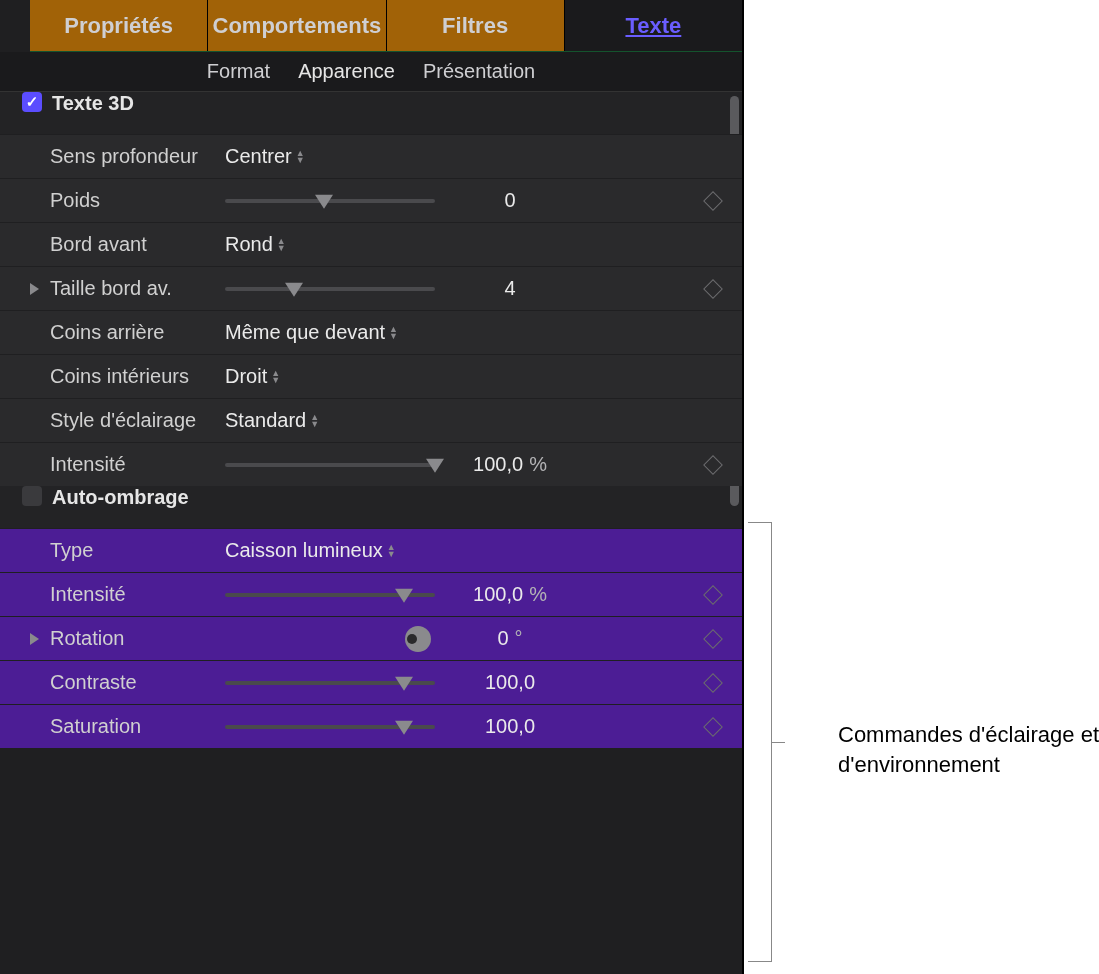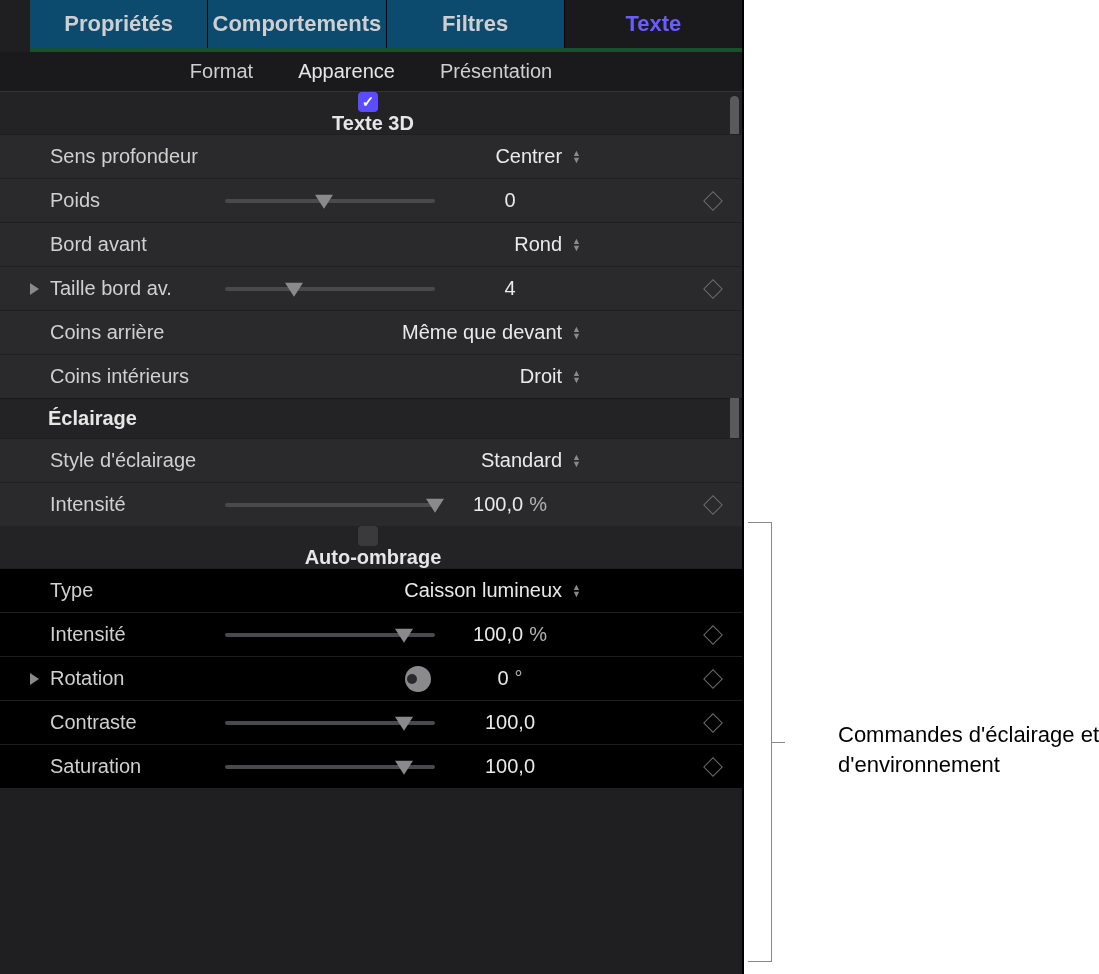"Propriétés" .tabs { background: #0c4a6e -> #a16207; border-bottom: 4px solid #14532d -> 1px solid #14532d }
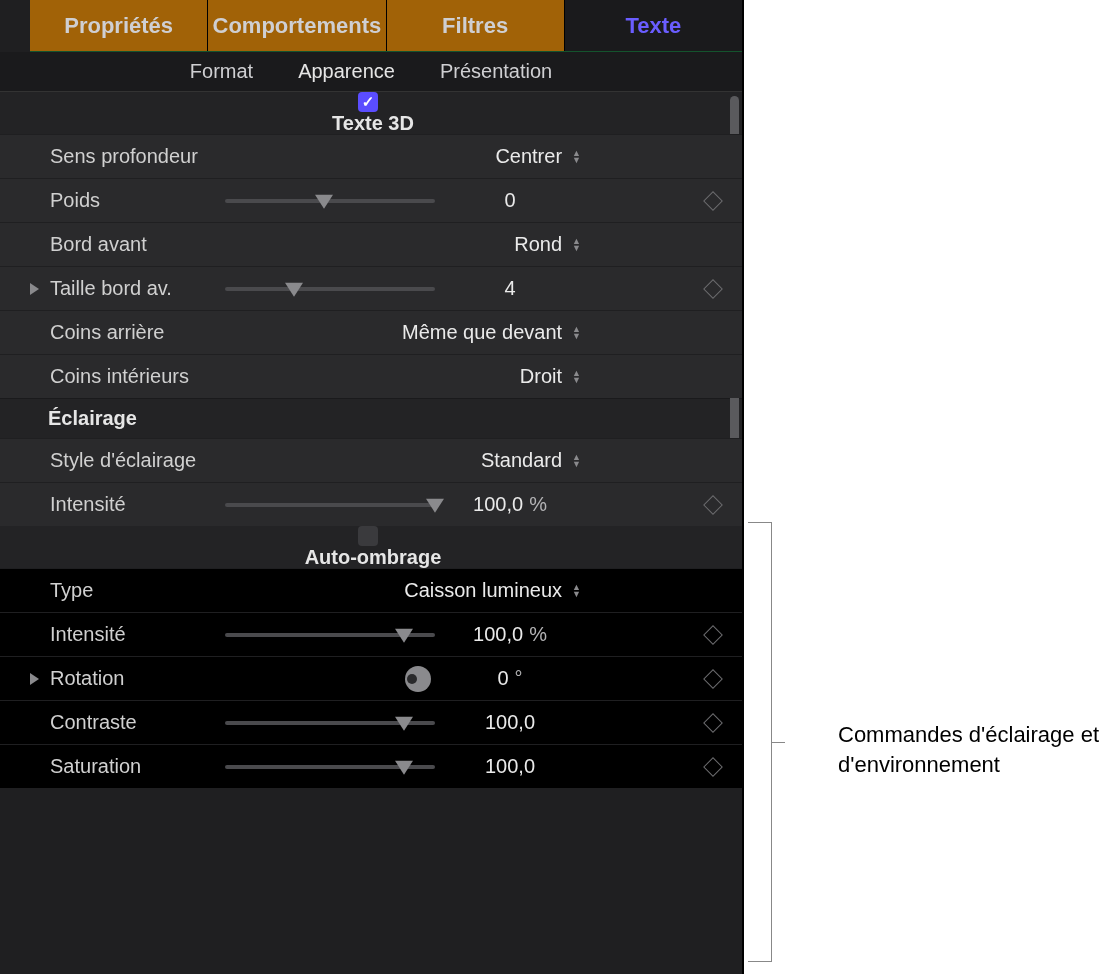"Texte" .tab.active { text-decoration: none -> underline }
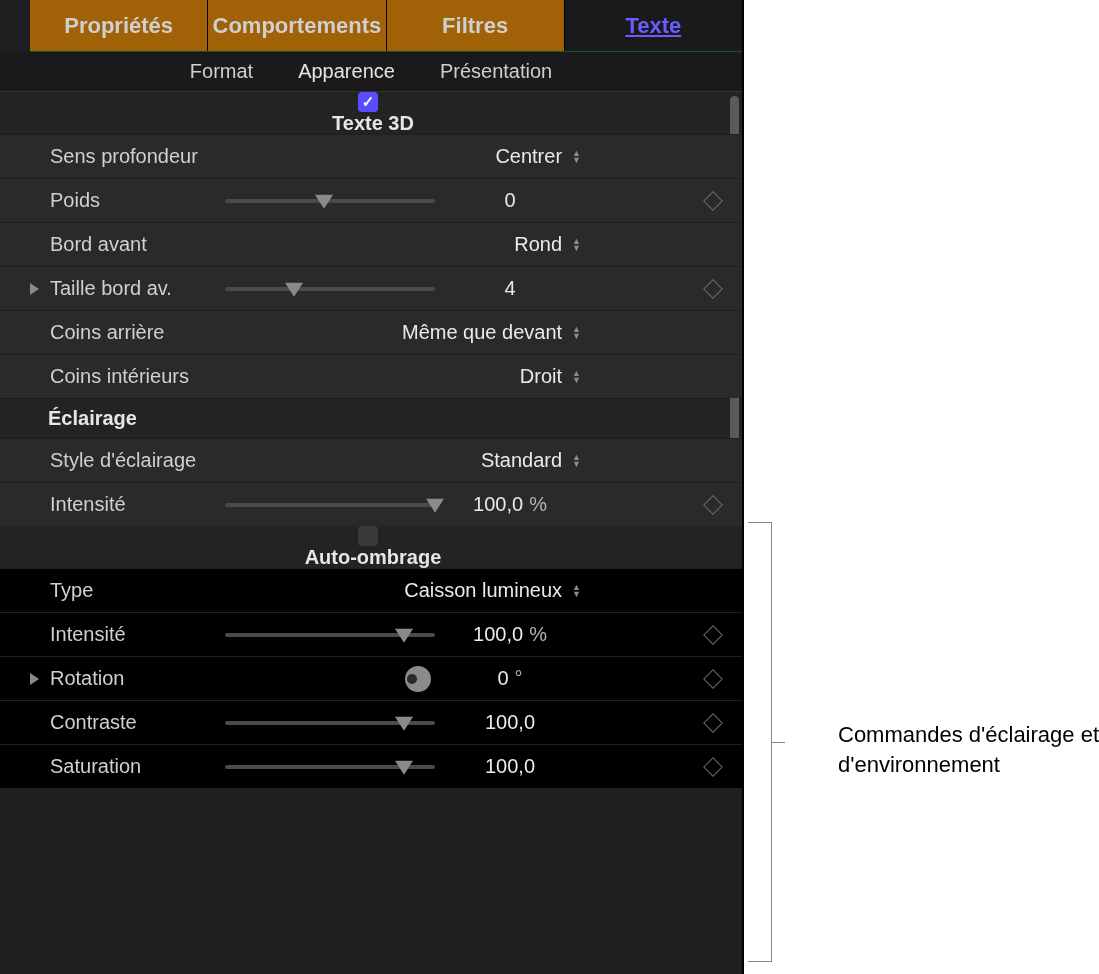"Format" .subtabs { gap: 45px -> 28px }
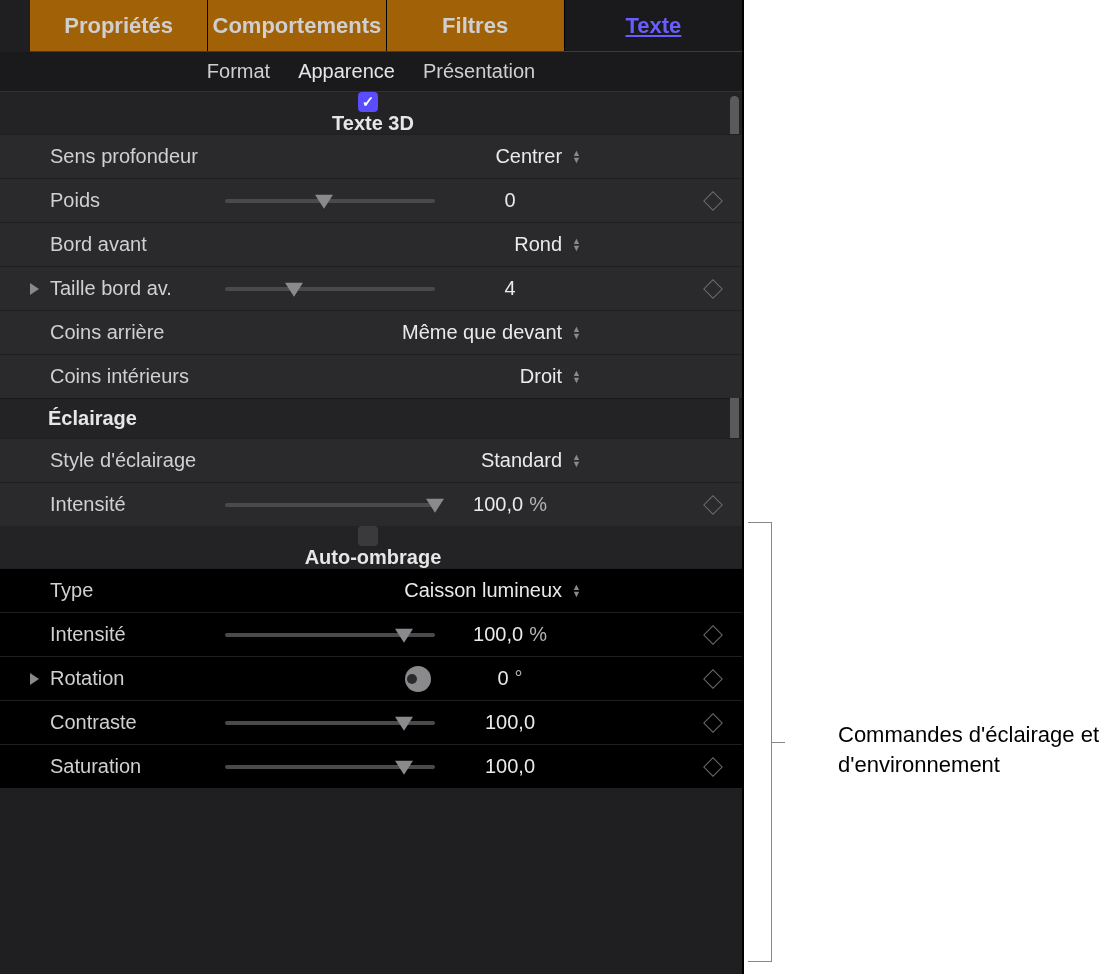"Texte 3D" .section-head { align-items: center -> none; flex-direction: column -> none }
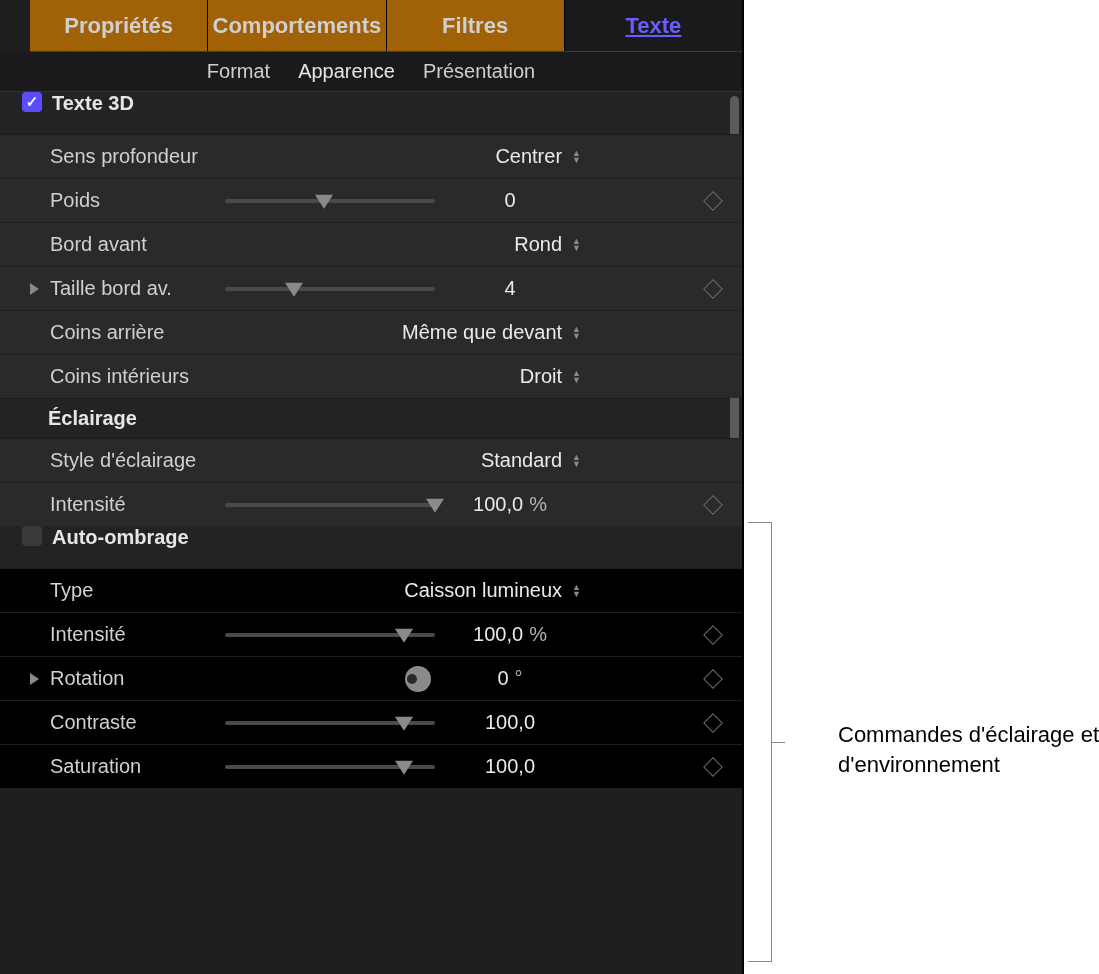"Centrer" .popup { gap: 10px -> 4px; justify-content: flex-end -> none }
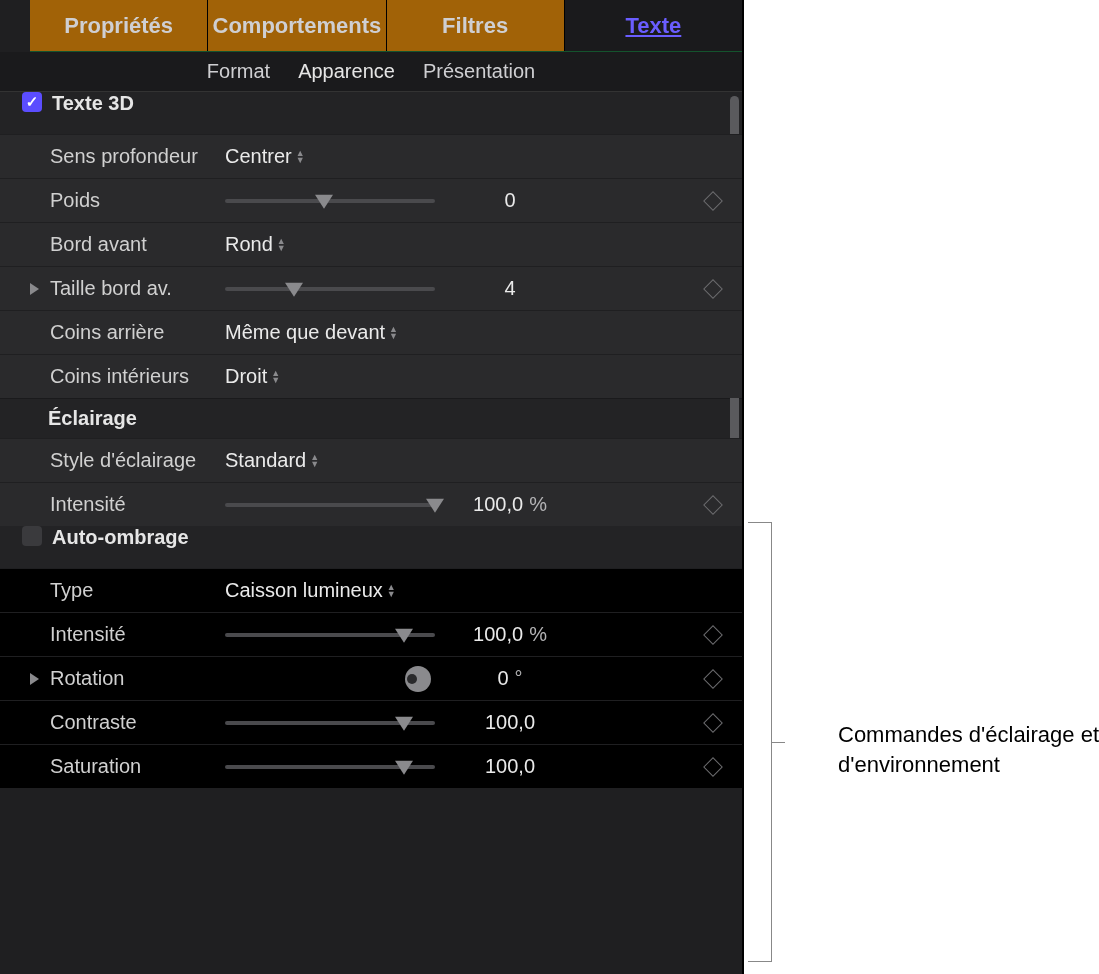"Éclairage" div.sub-head { html: <div> <span>Éclairage</span> </div> -> none }
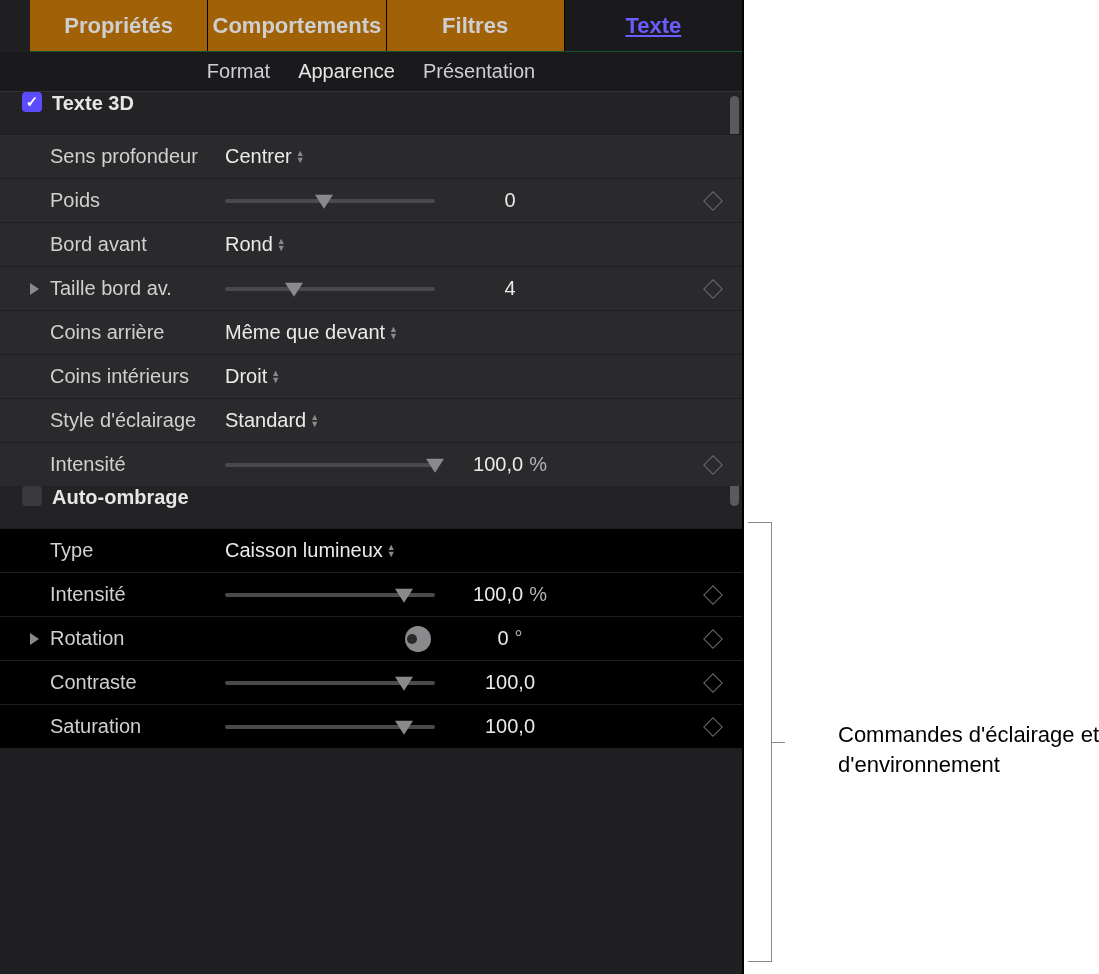"Type" .row.dark { background: #000000 -> #4c1d95 }
